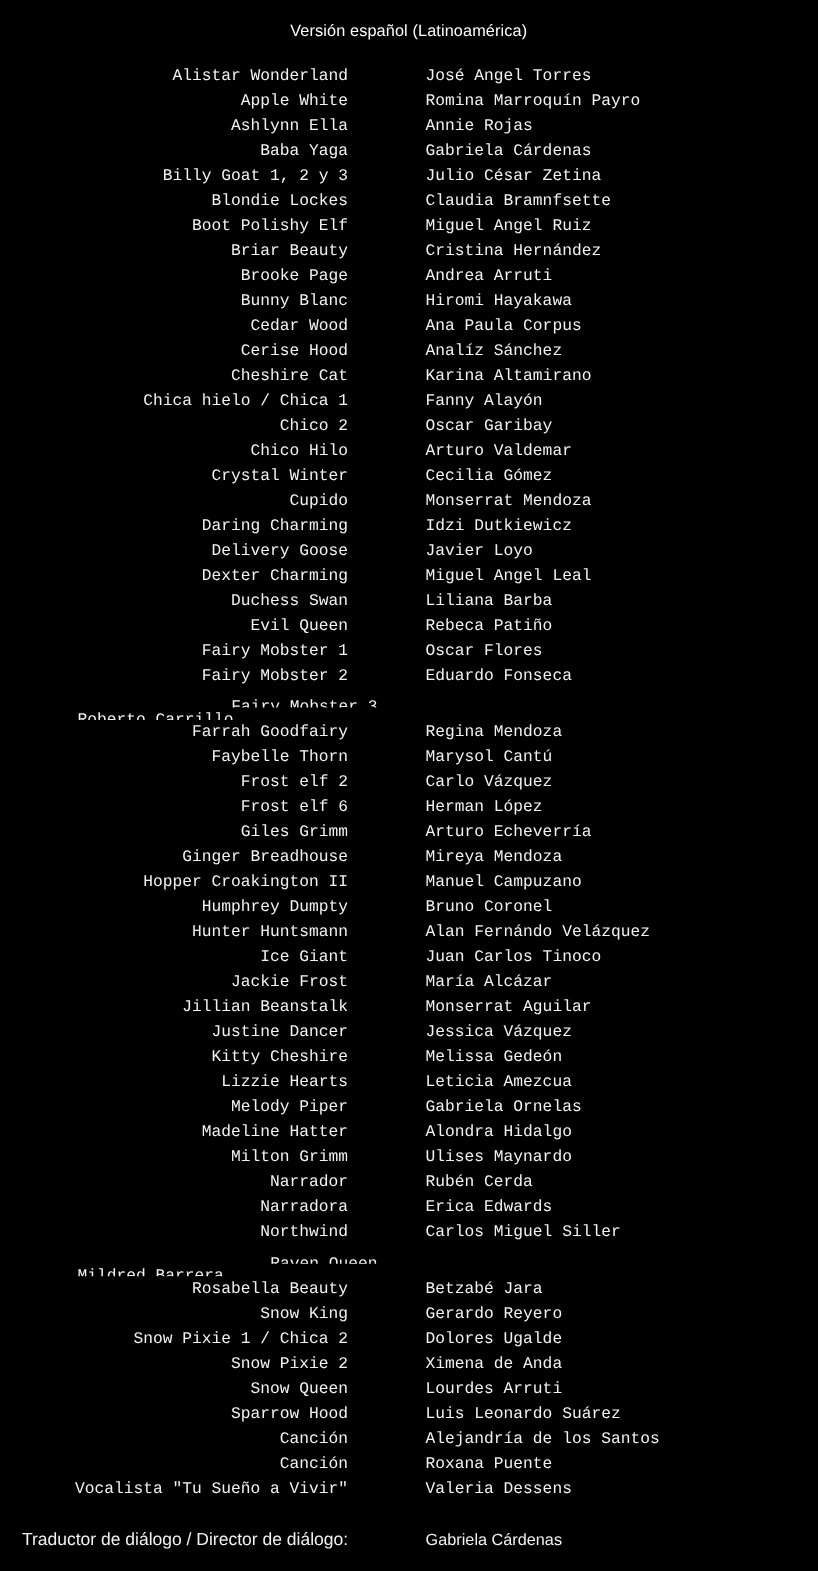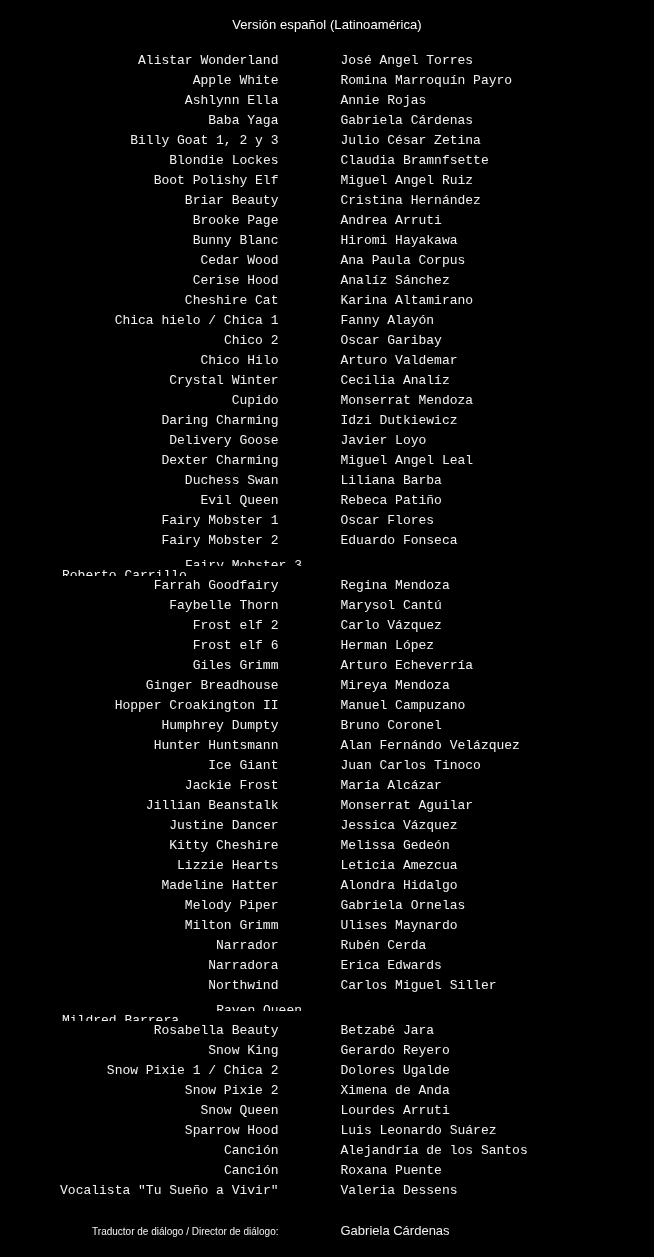"Cecilia Analíz" div.col-actor { text: Analíz -> Gómez }
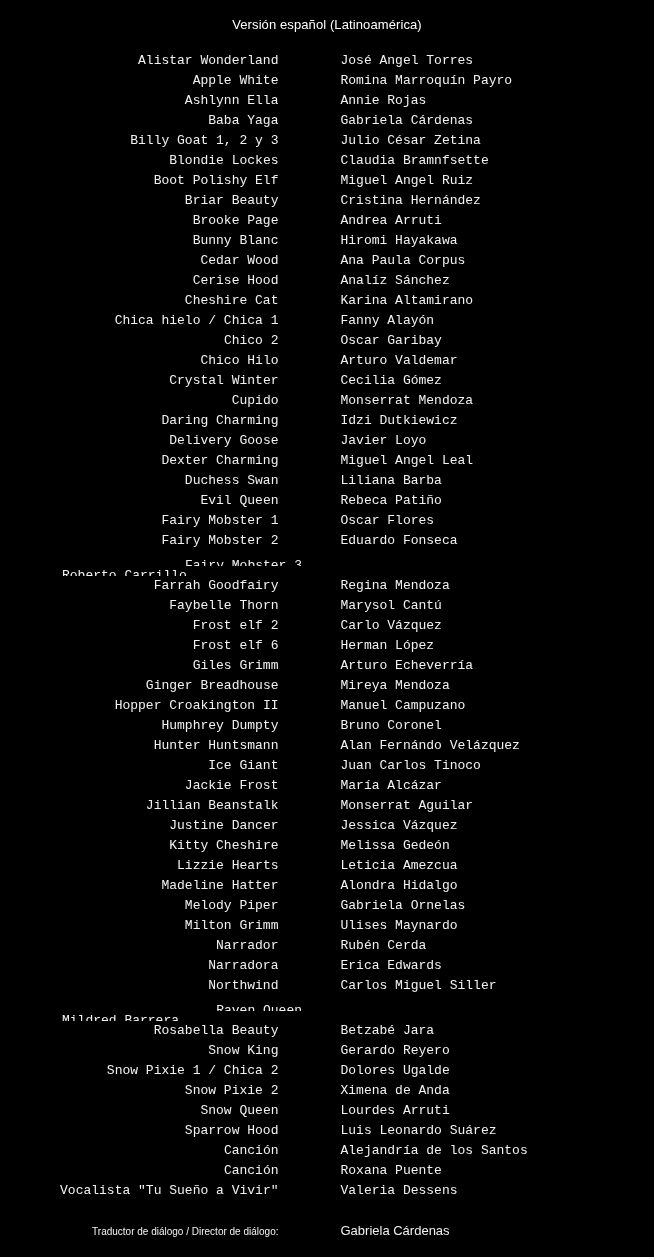"Madeline Hatter" div.row { order: before "Melody Piper" -> after "Melody Piper" }
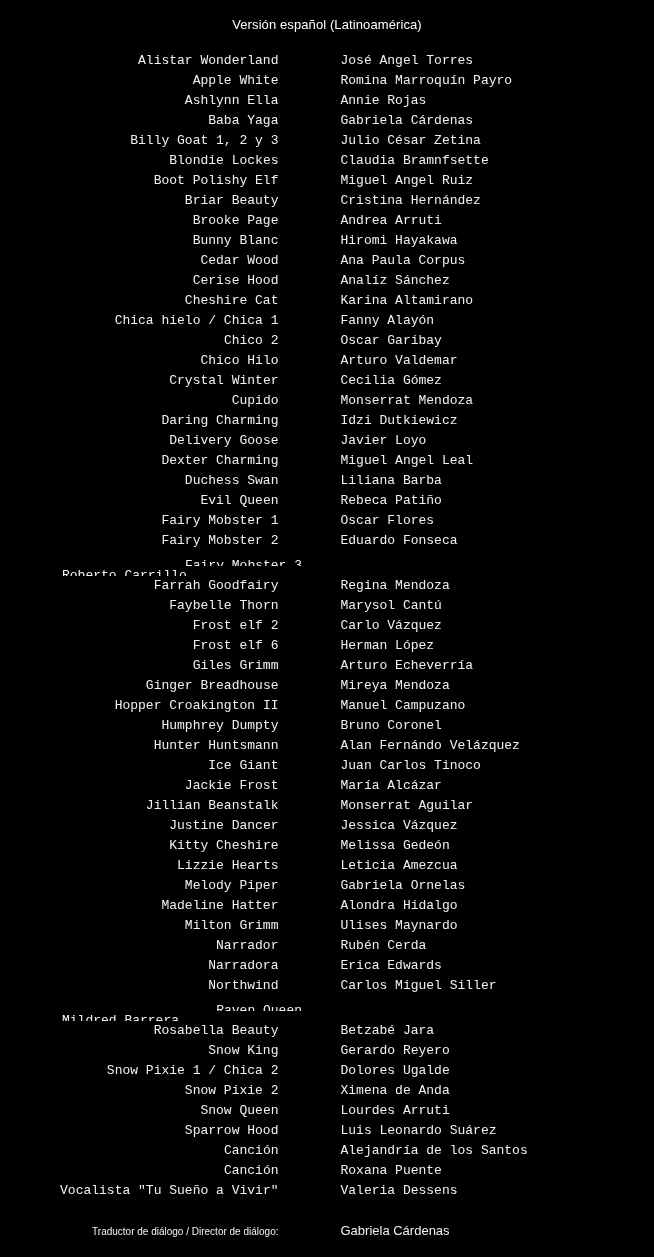"Traductor de diálogo / Director" .footer .col-role { font-size: 10px -> 14px }
